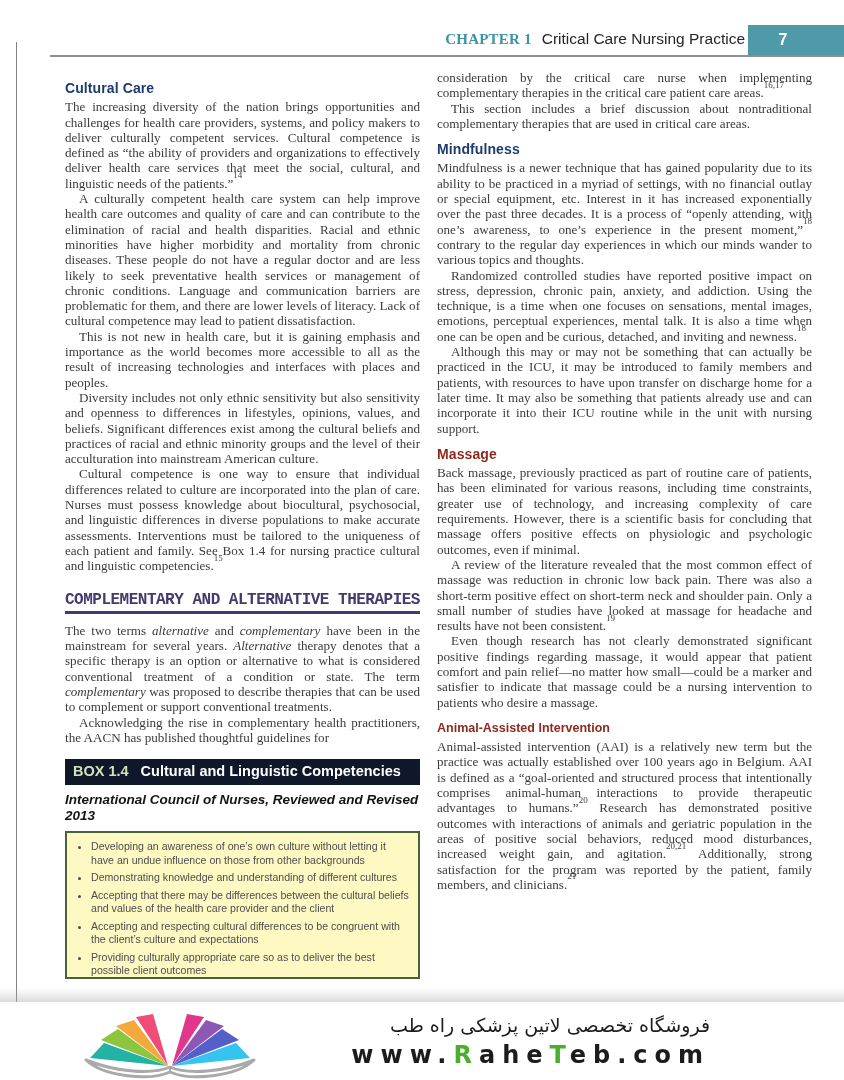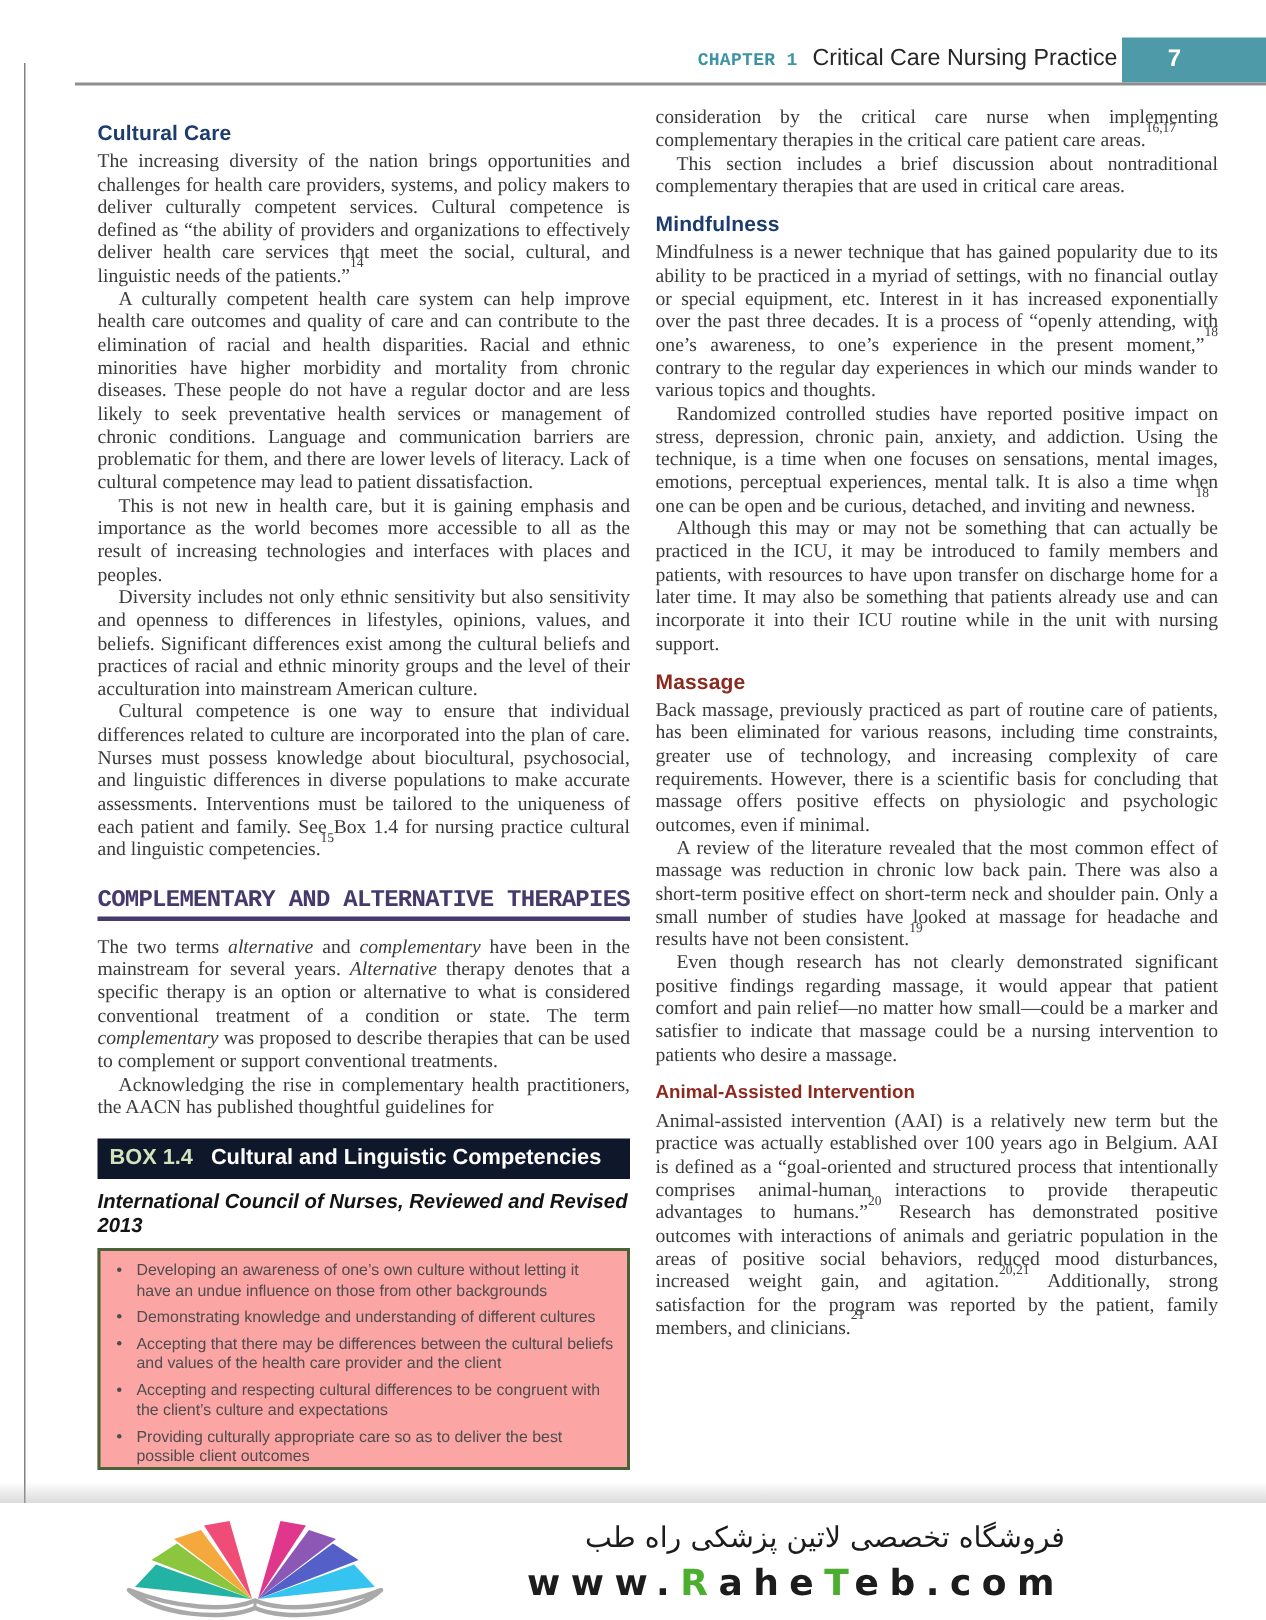"CHAPTER 1" .chapter-label { font-family: Liberation Mono, monospace -> Liberation Serif, serif; font-size: 12px -> 15px }
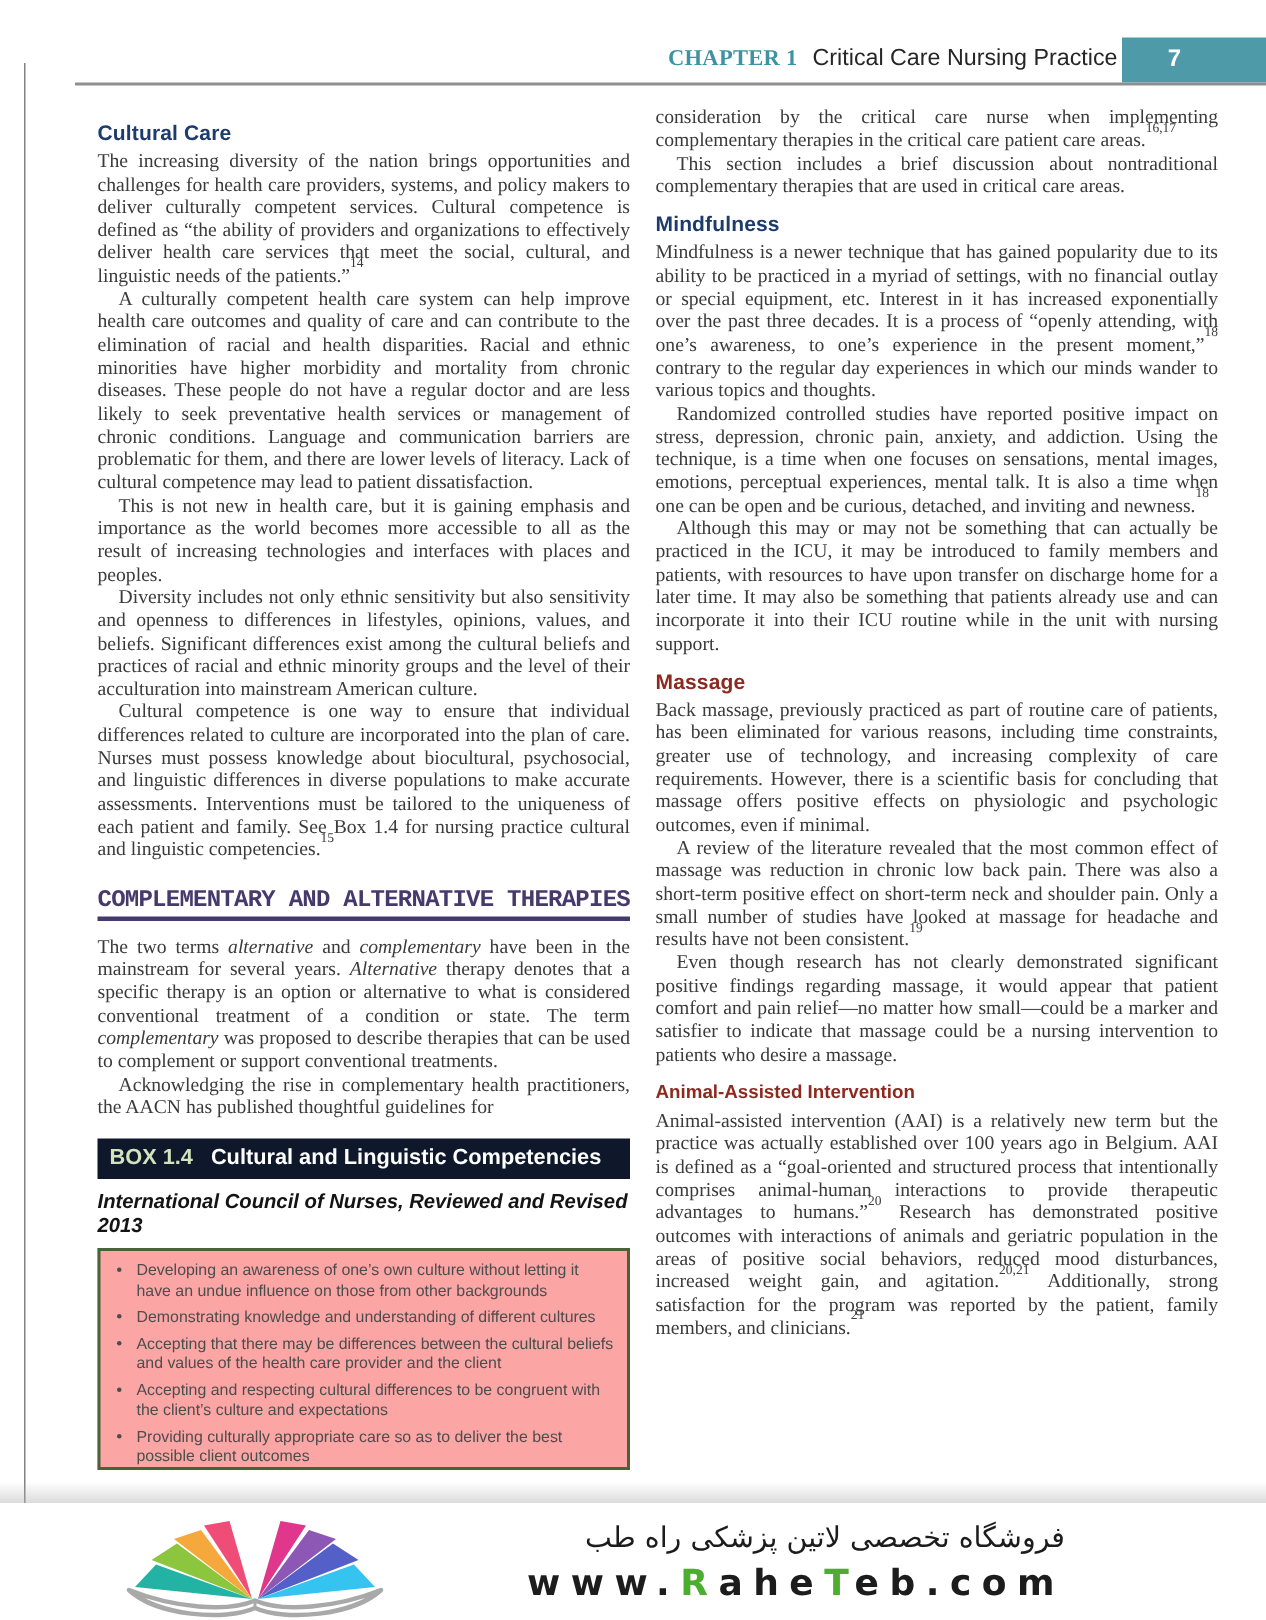"Developing an awareness of one’s" div.box-body { background: #fca5a5 -> #fef9c3 }
